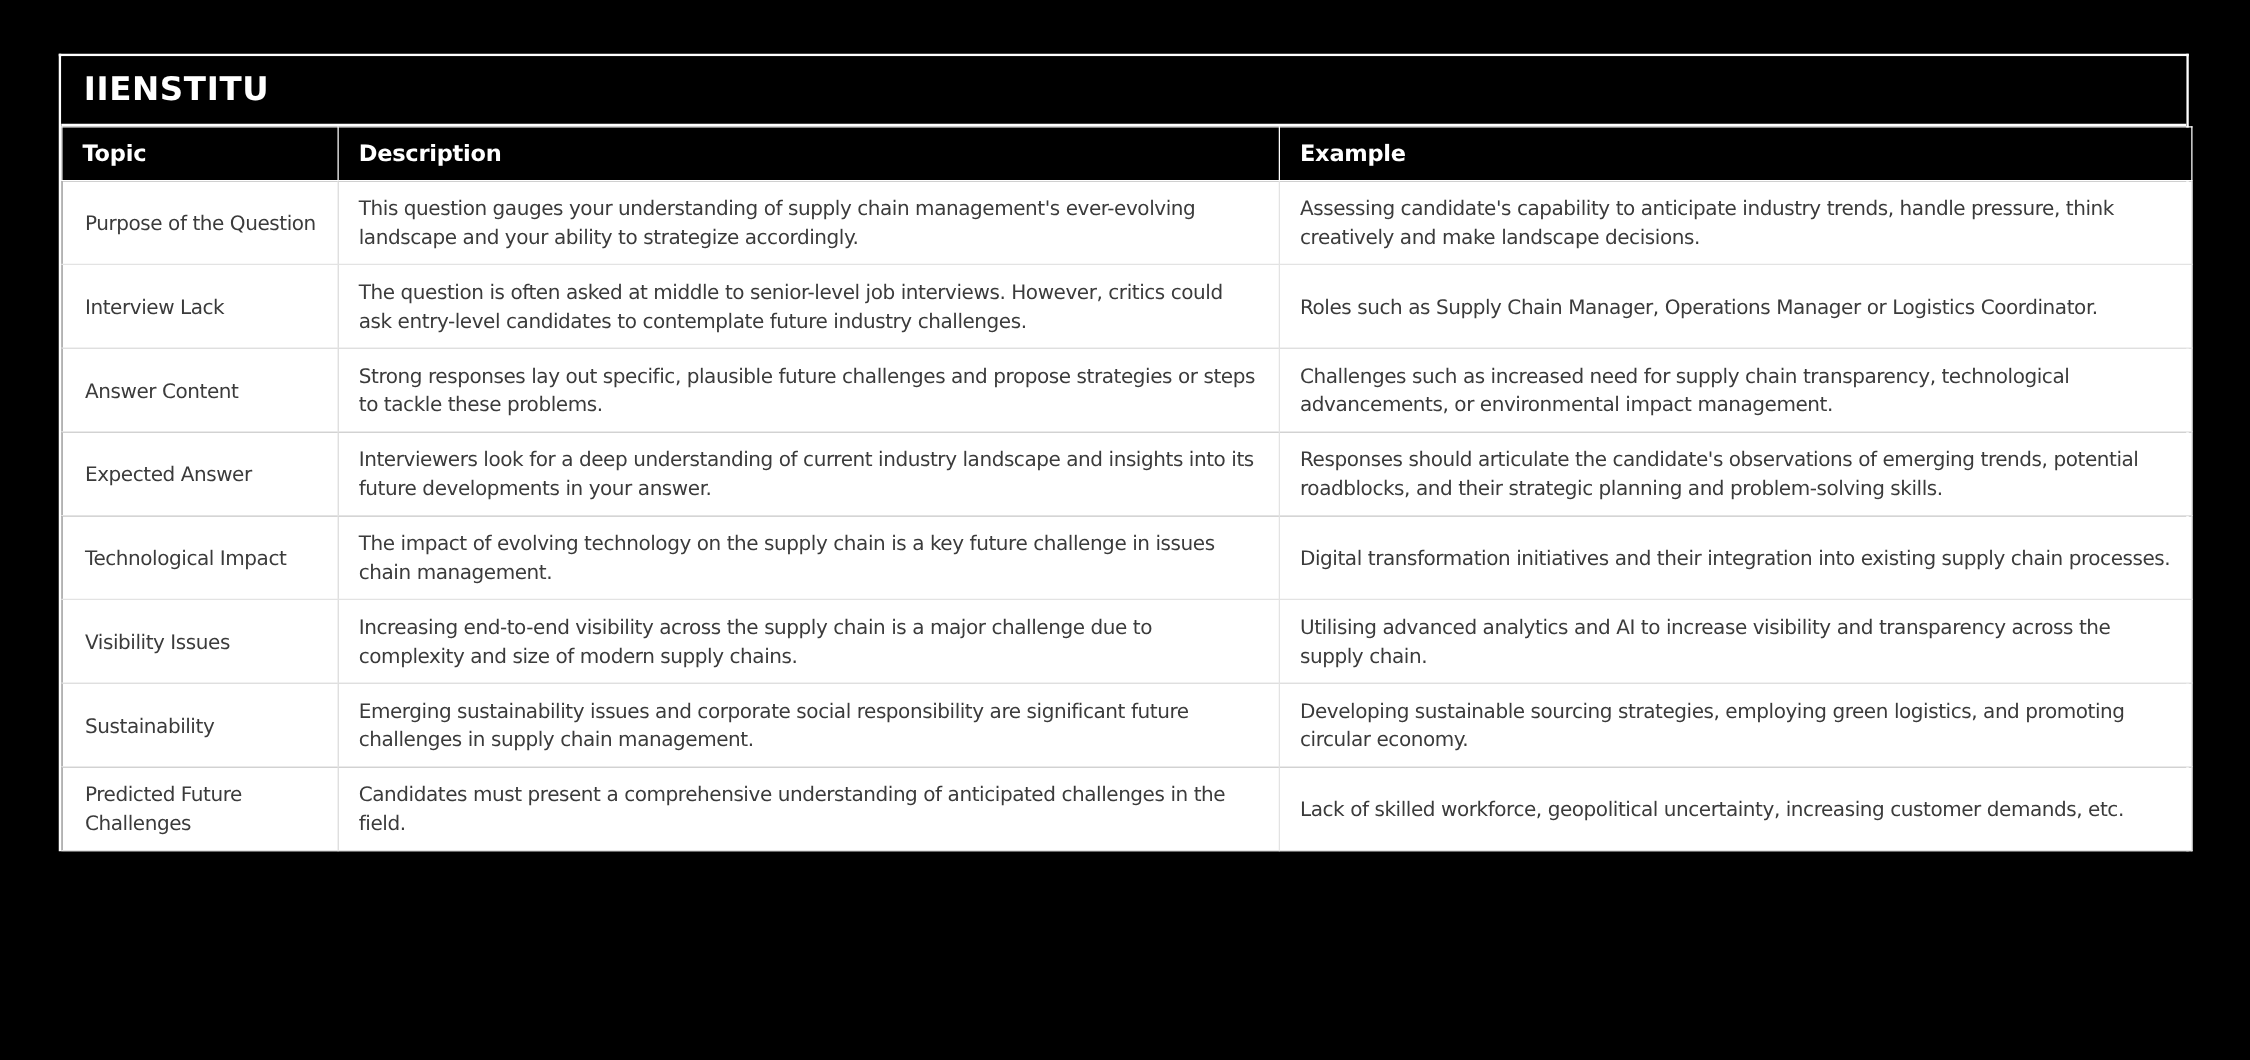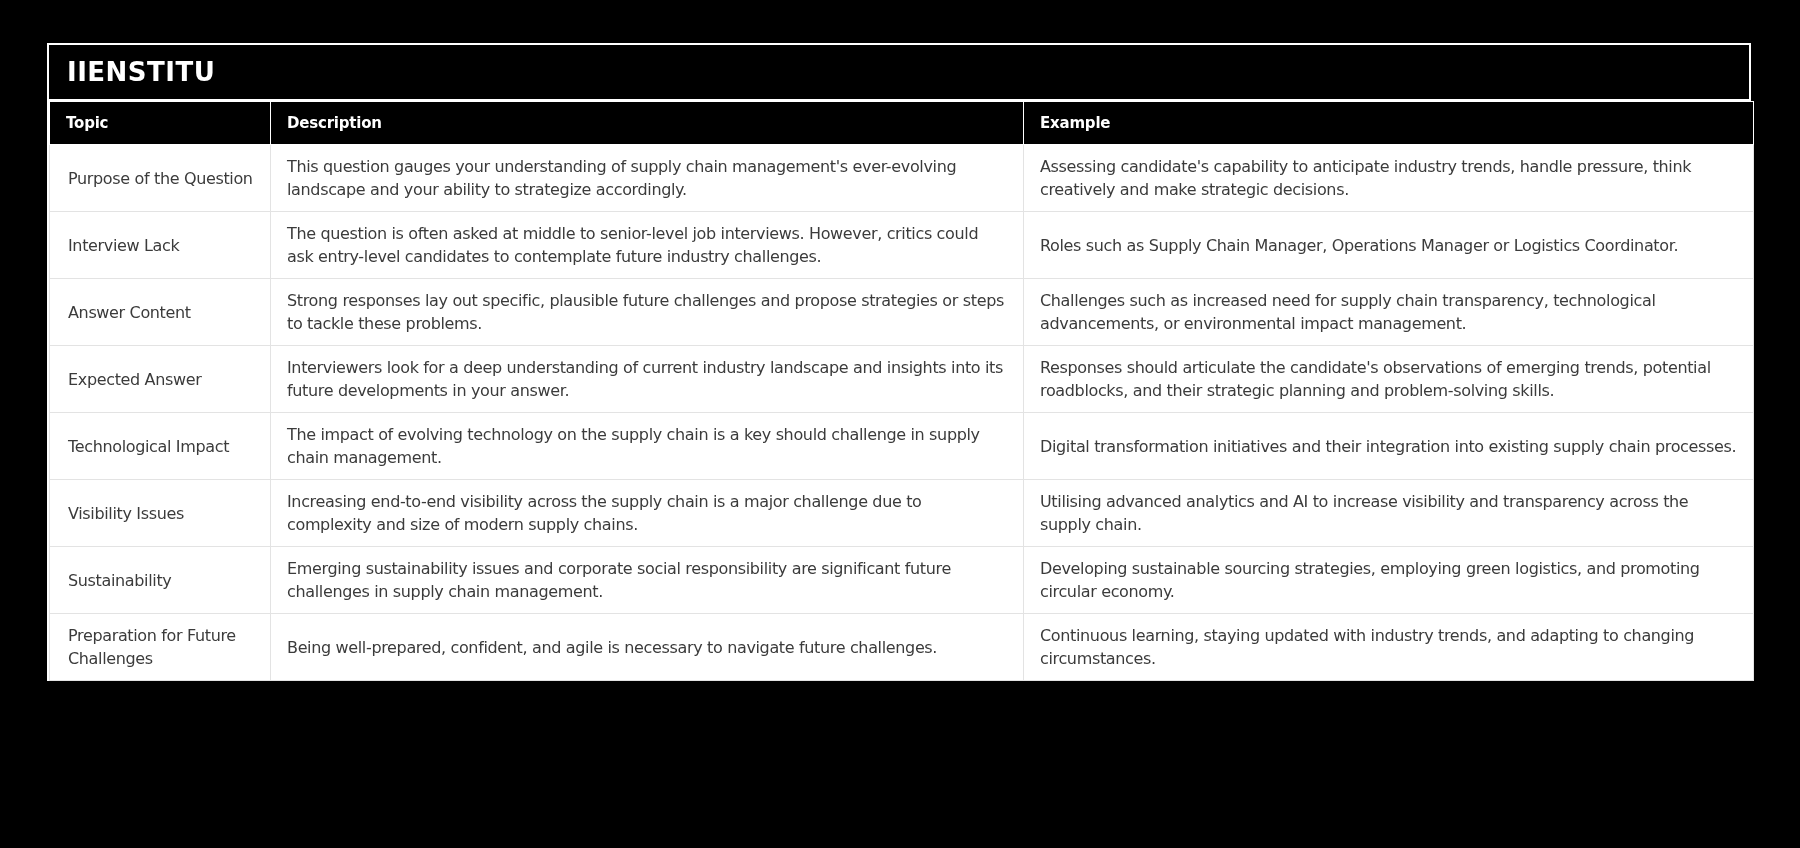"Topic" table.data-table th { font-size: 15px -> 18px }
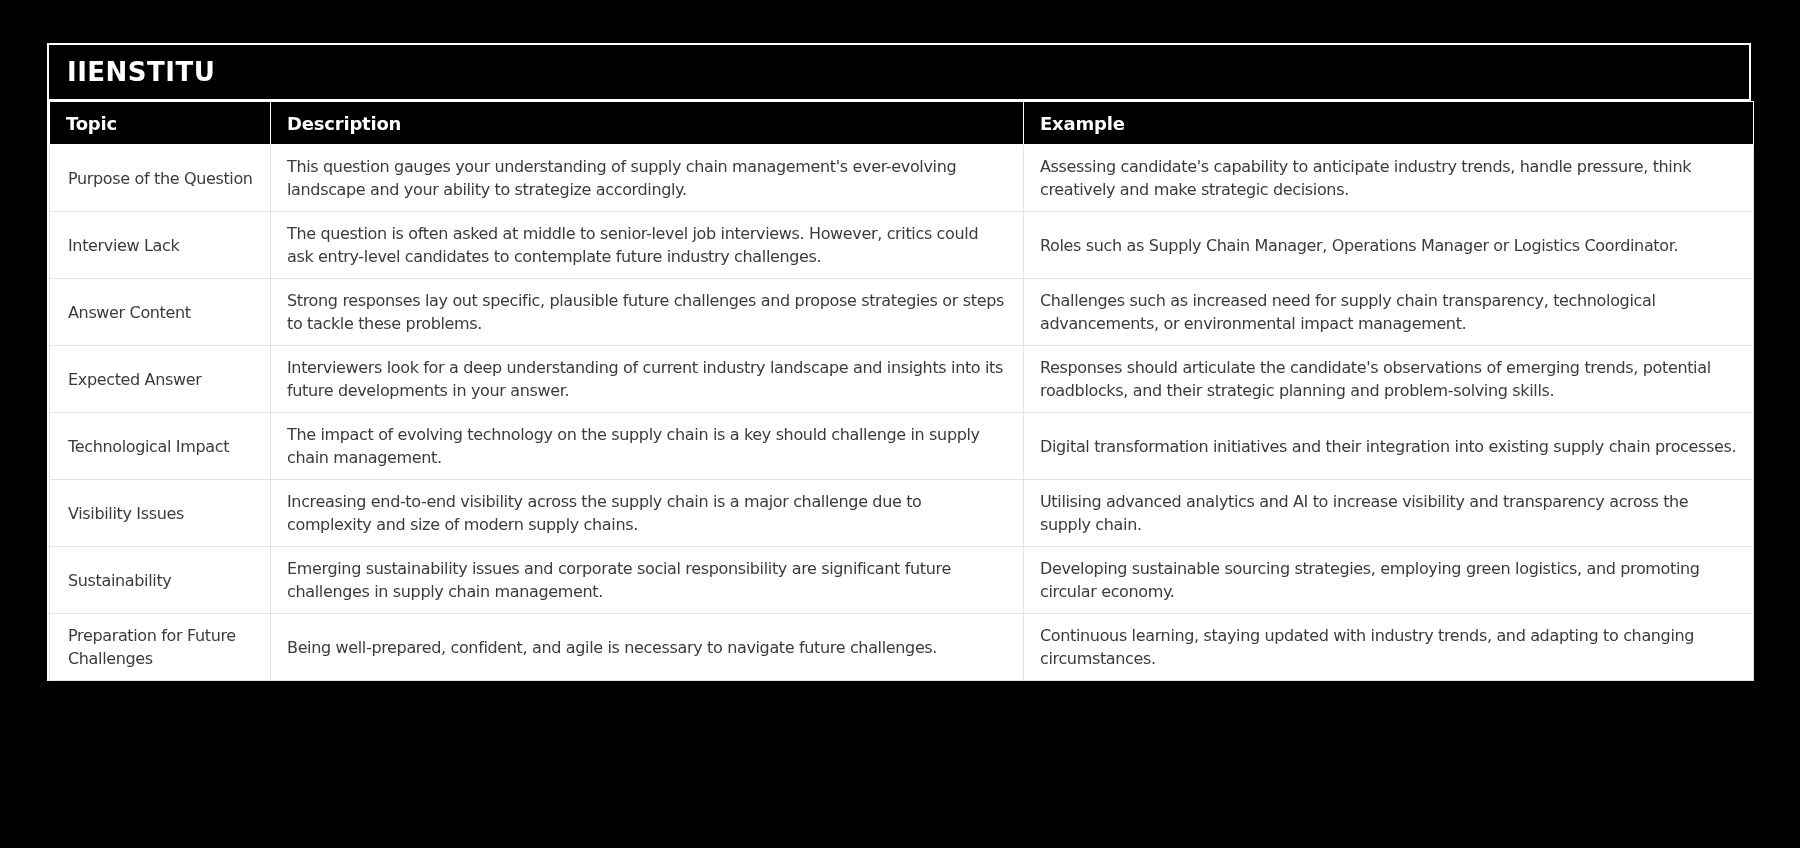"Assessing candidate's capability to" td { text: strategic -> landscape }
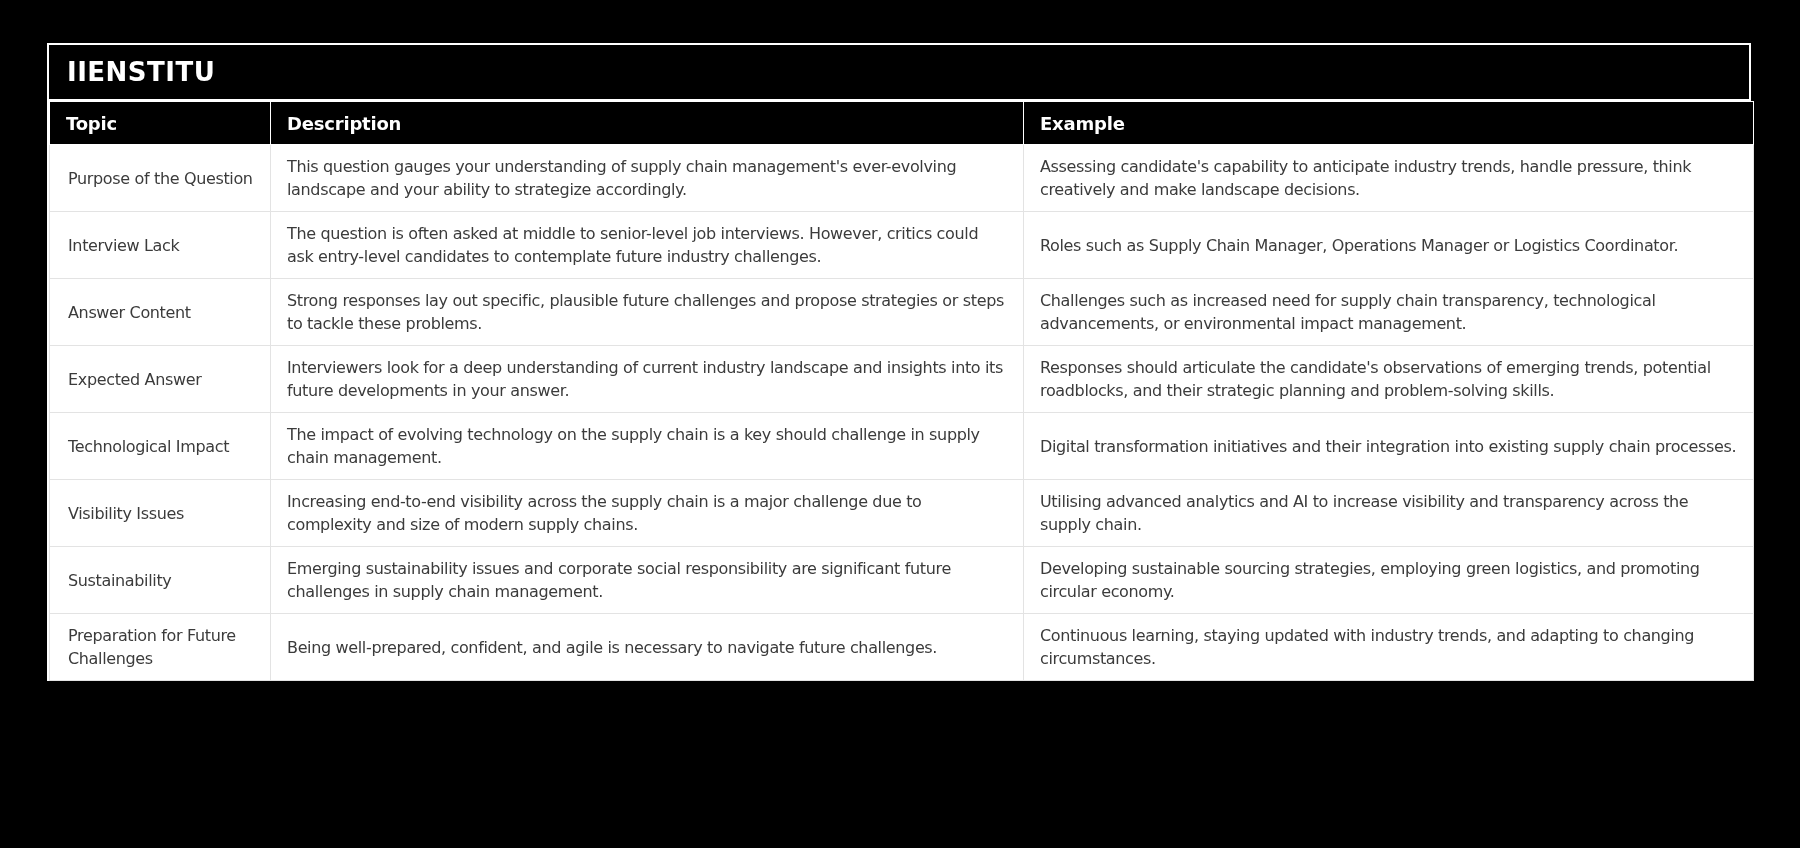"The impact of evolving technology" td { text: should challenge in supply -> future challenge in issues }
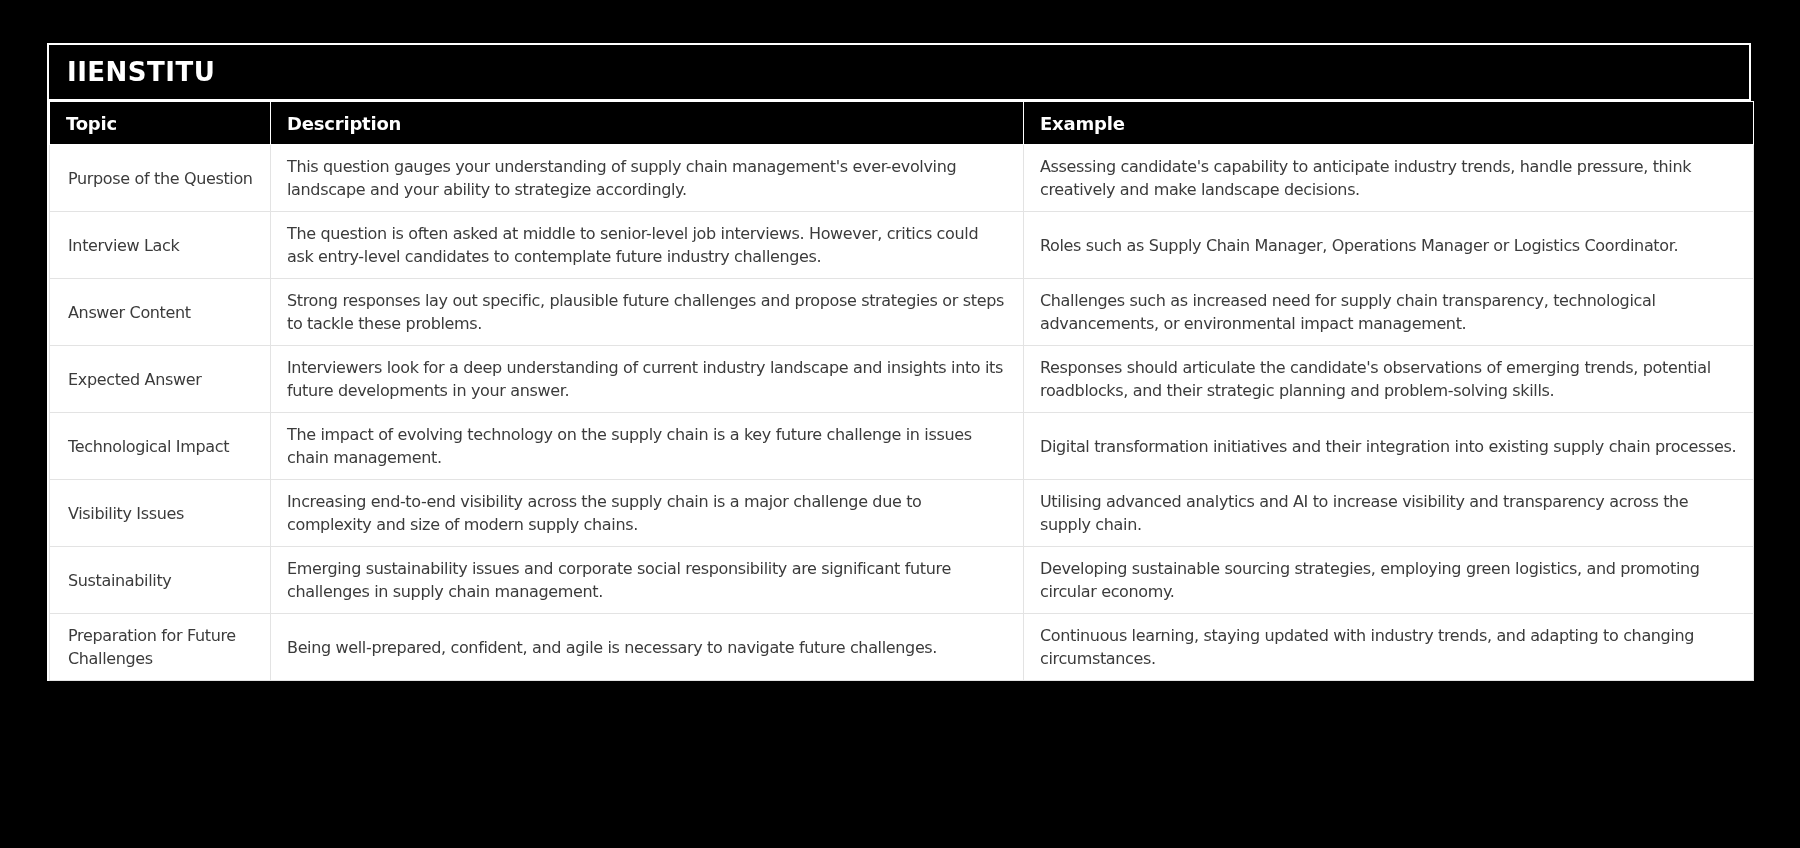"Predicted Future Challenges" tr { html: none -> <tr> <td>Predicted Future Challenges</td> <td>Candidates must present a comprehensive understanding of anticipated challenges in the field.</td> <td>Lack of skilled workforce, geopolitical uncertainty, increasing customer demands, etc.</td> </tr> }
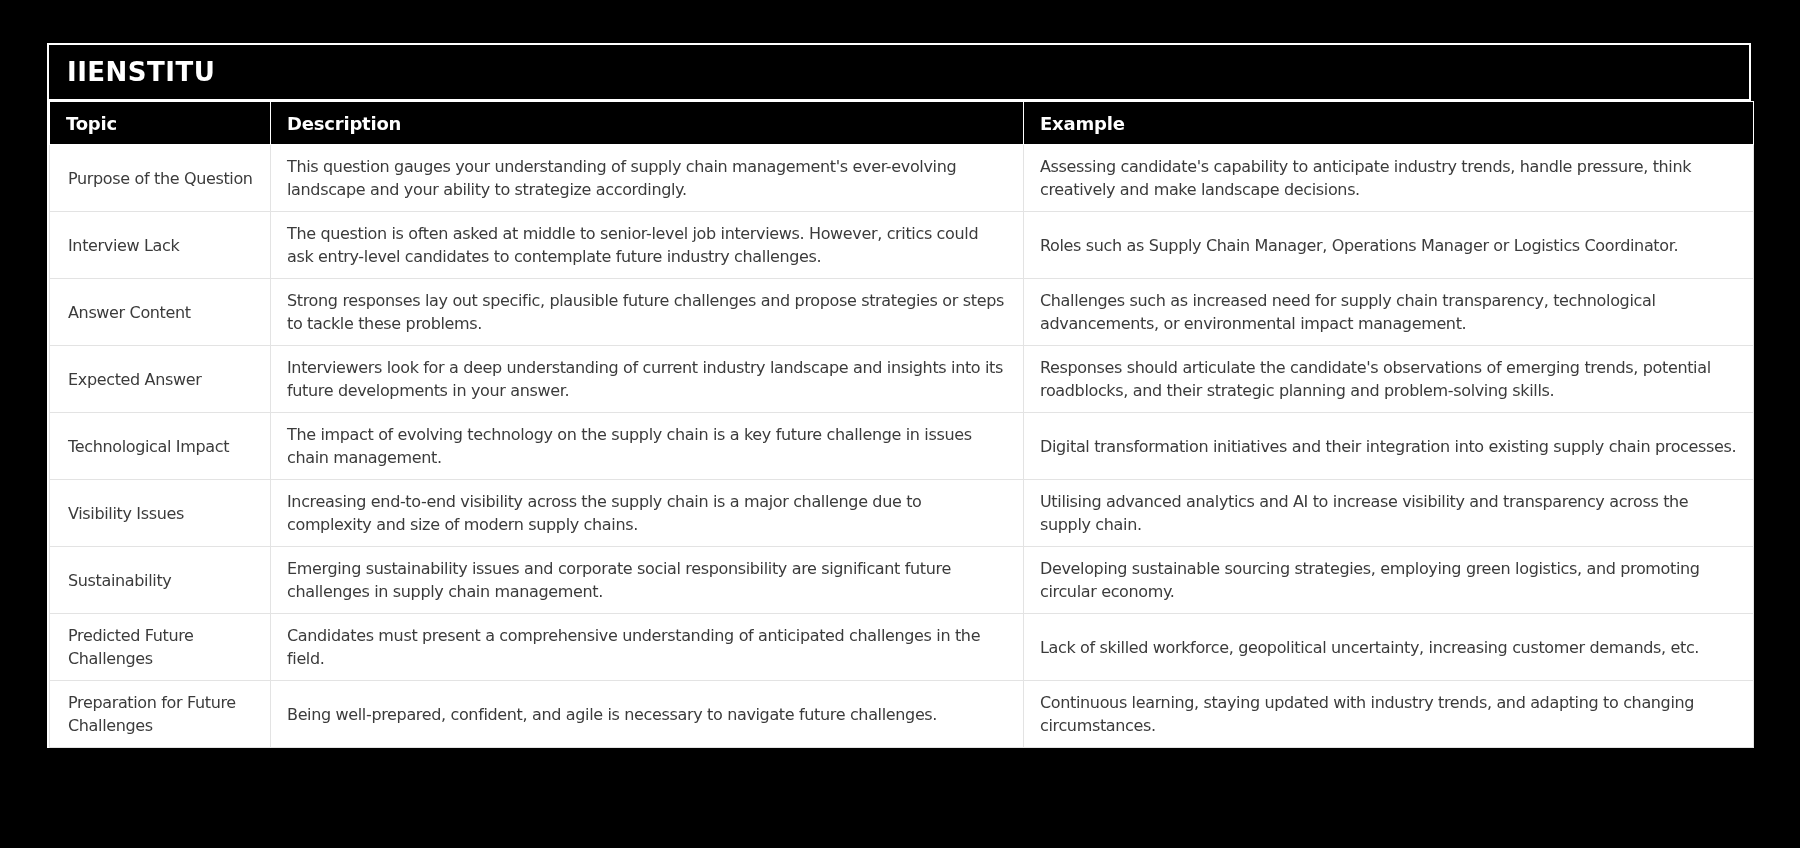"Preparation for Future Challenges" tr { html: <tr> <td>Preparation for Future Challenges</td> <td>Being well-prepared, confident, and agile is necessary to navigate future challenges.</td> <td>Continuous learning, staying updated with industry trends, and adapting to changing circumstances.</td> </tr> -> none }
